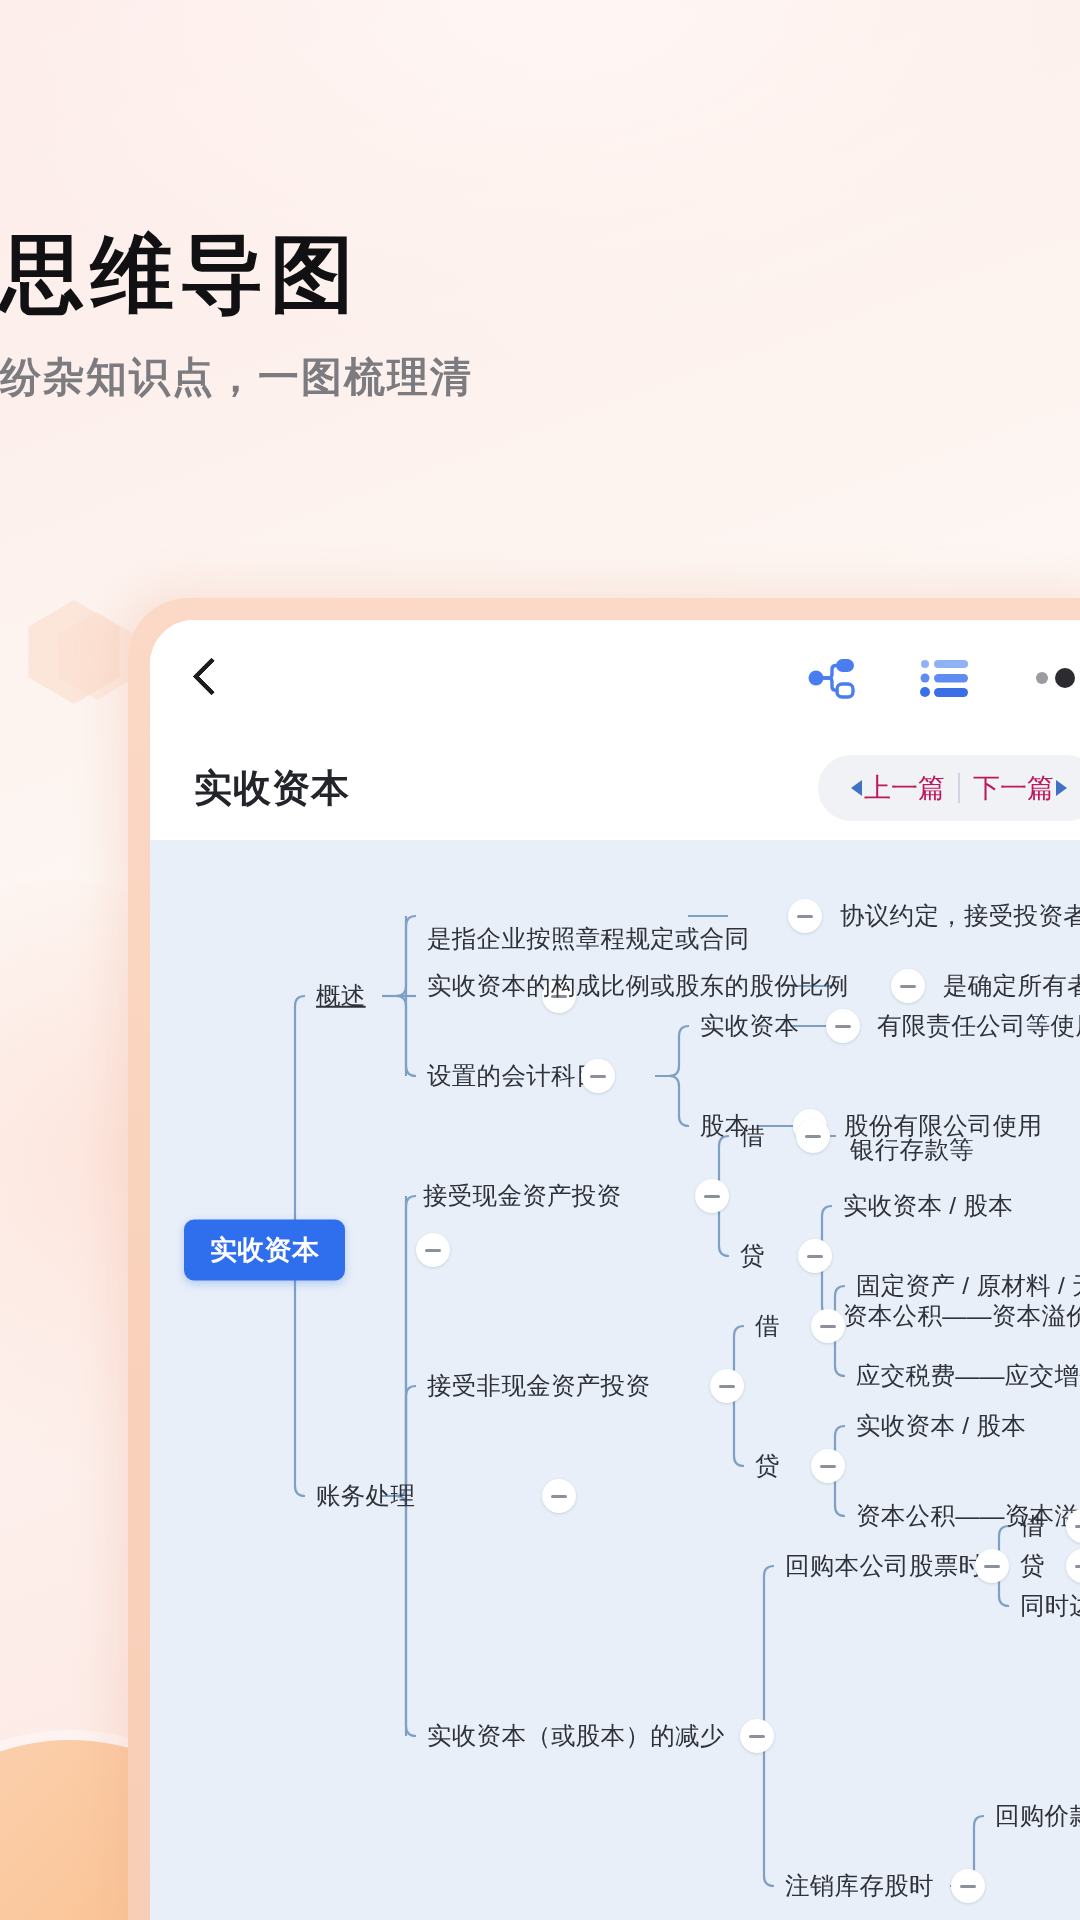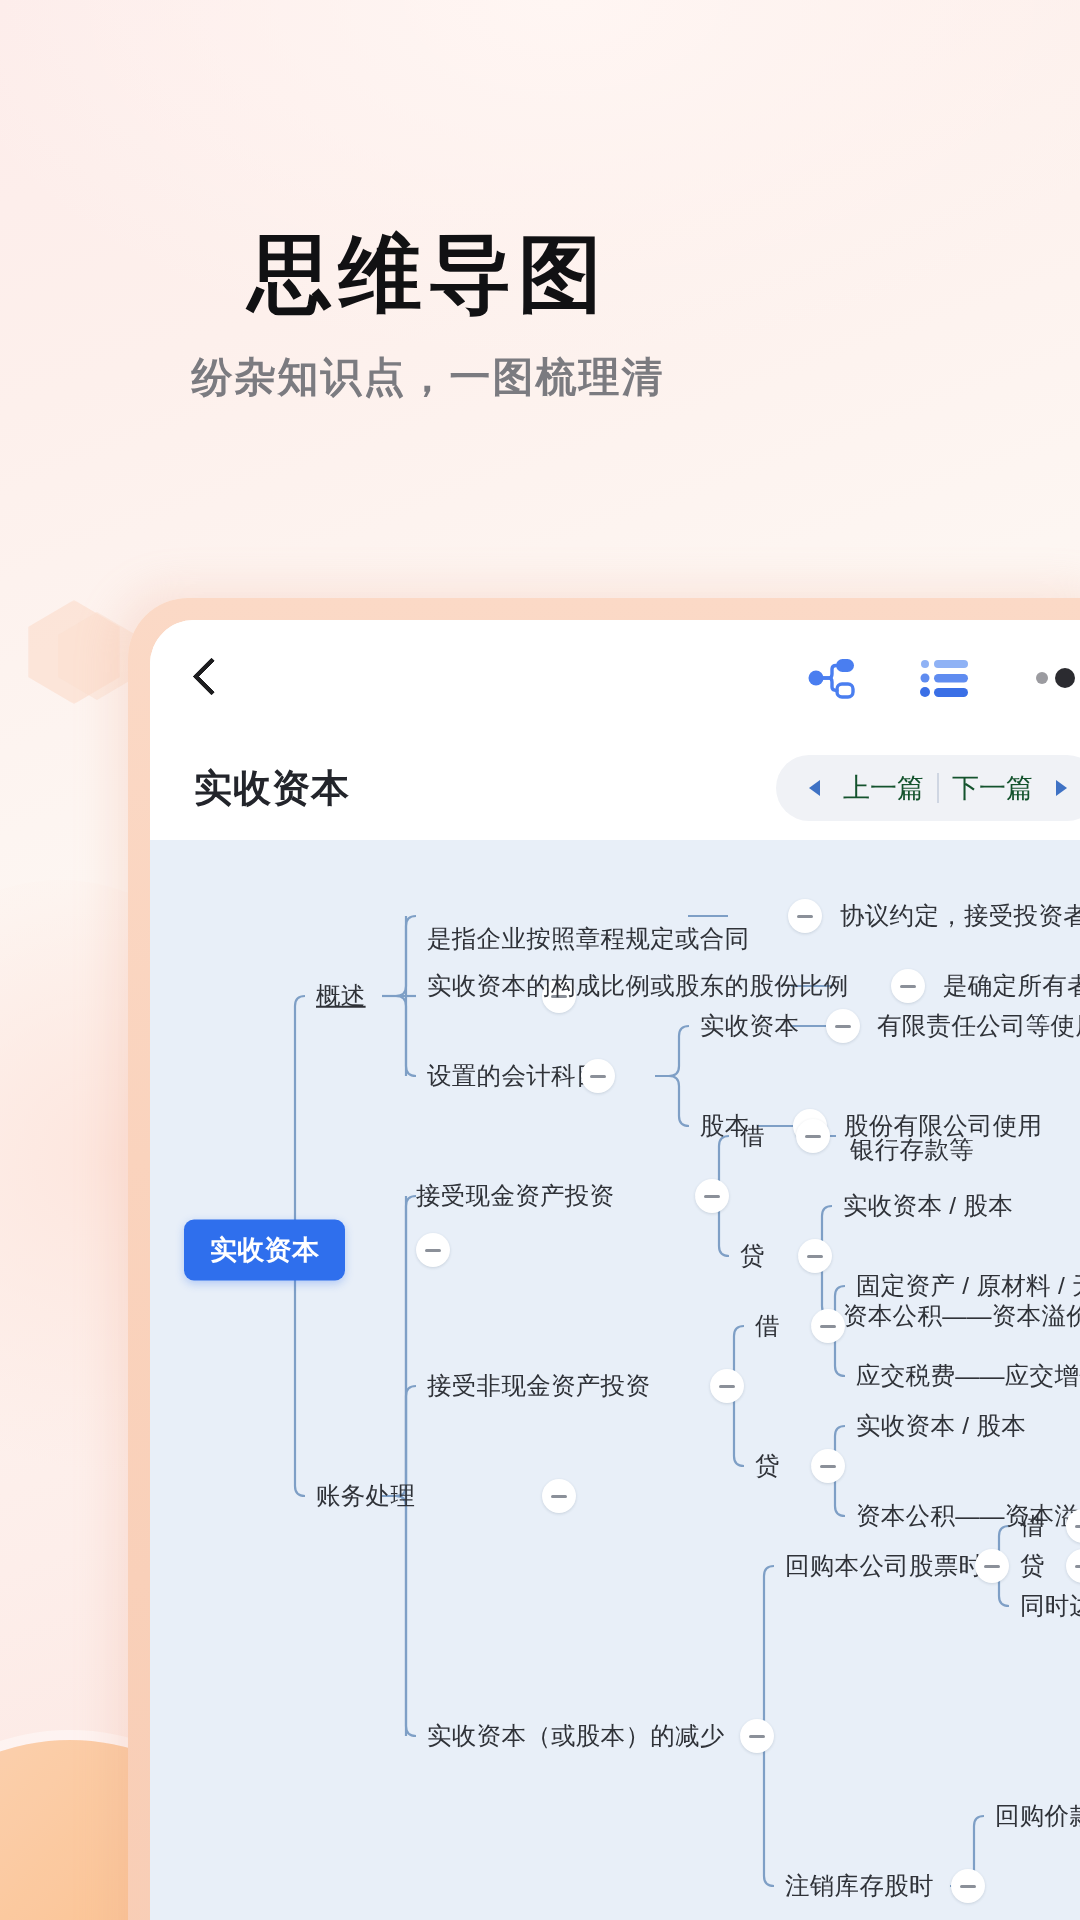"思维导图" .hero { text-align: center -> none }
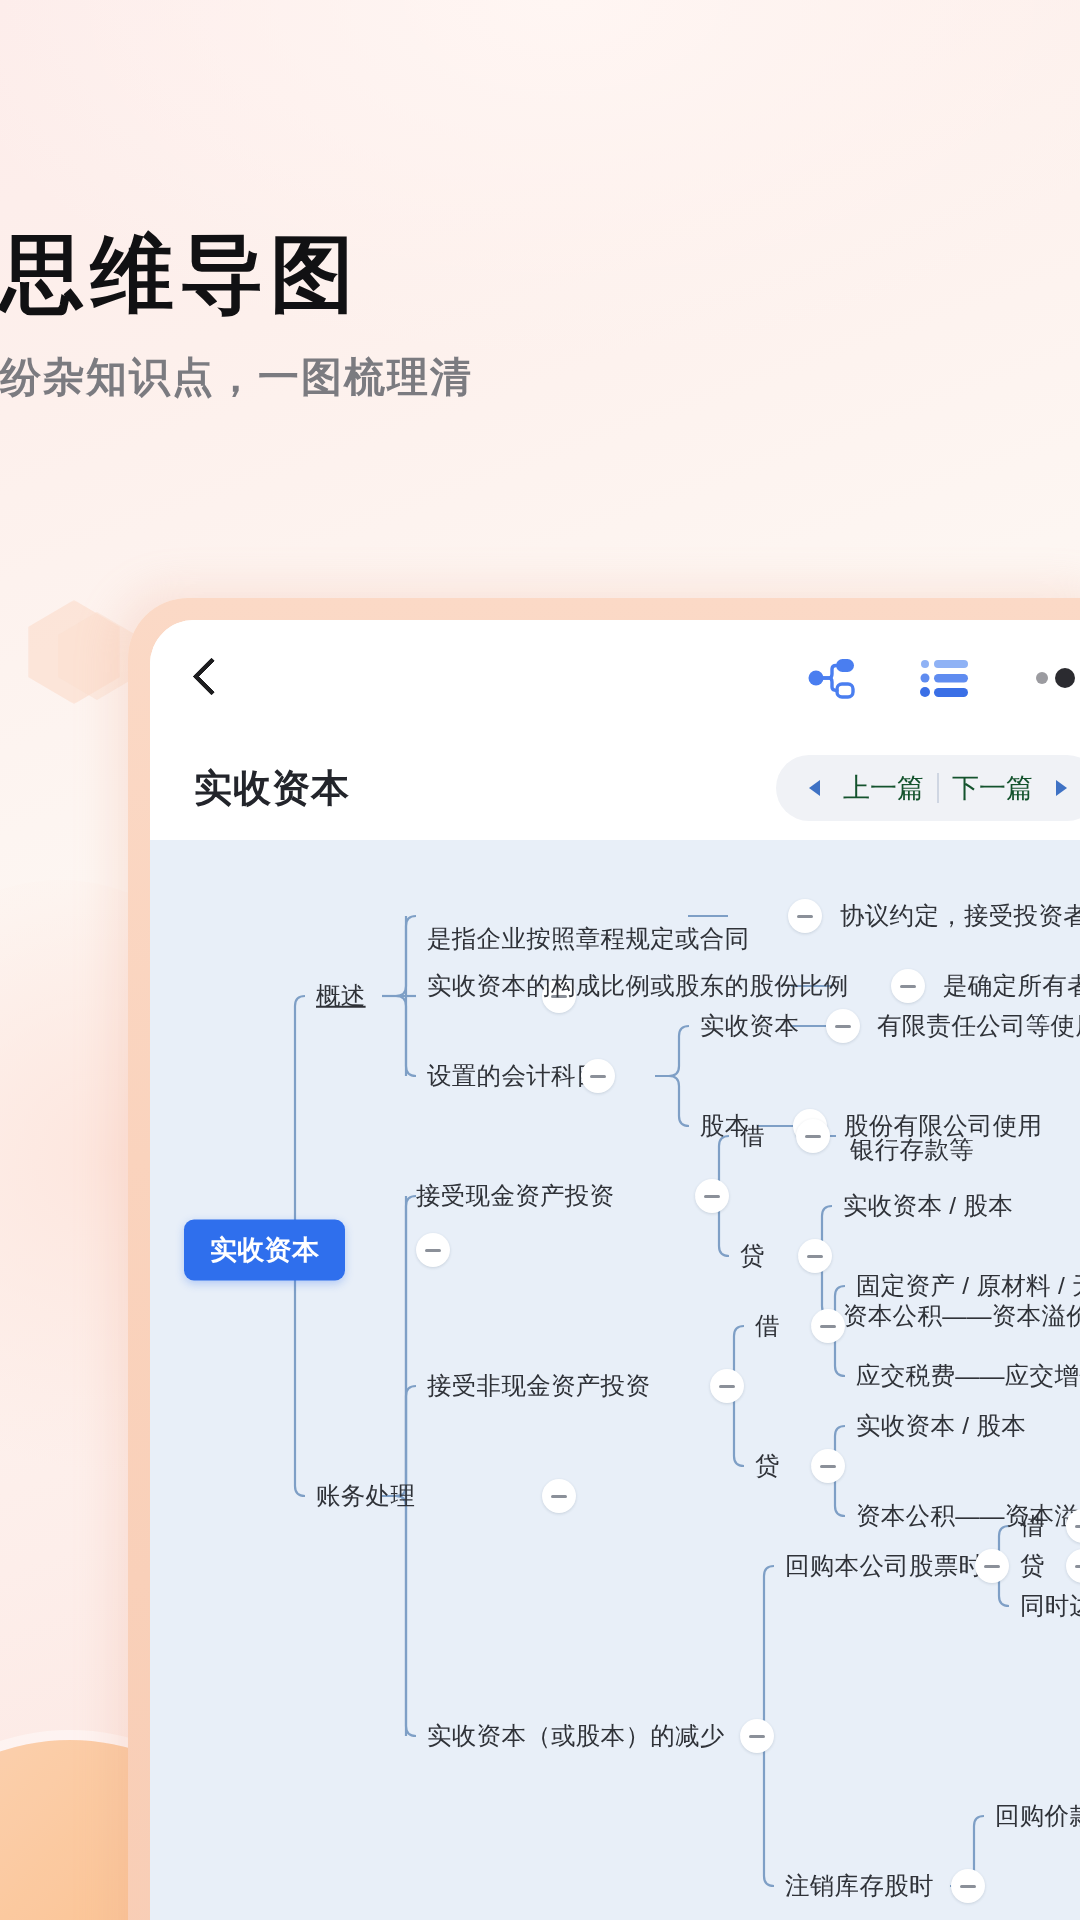"上一篇" .nav-btn { color: #14532d -> #be185d; gap: 23px -> 2px }
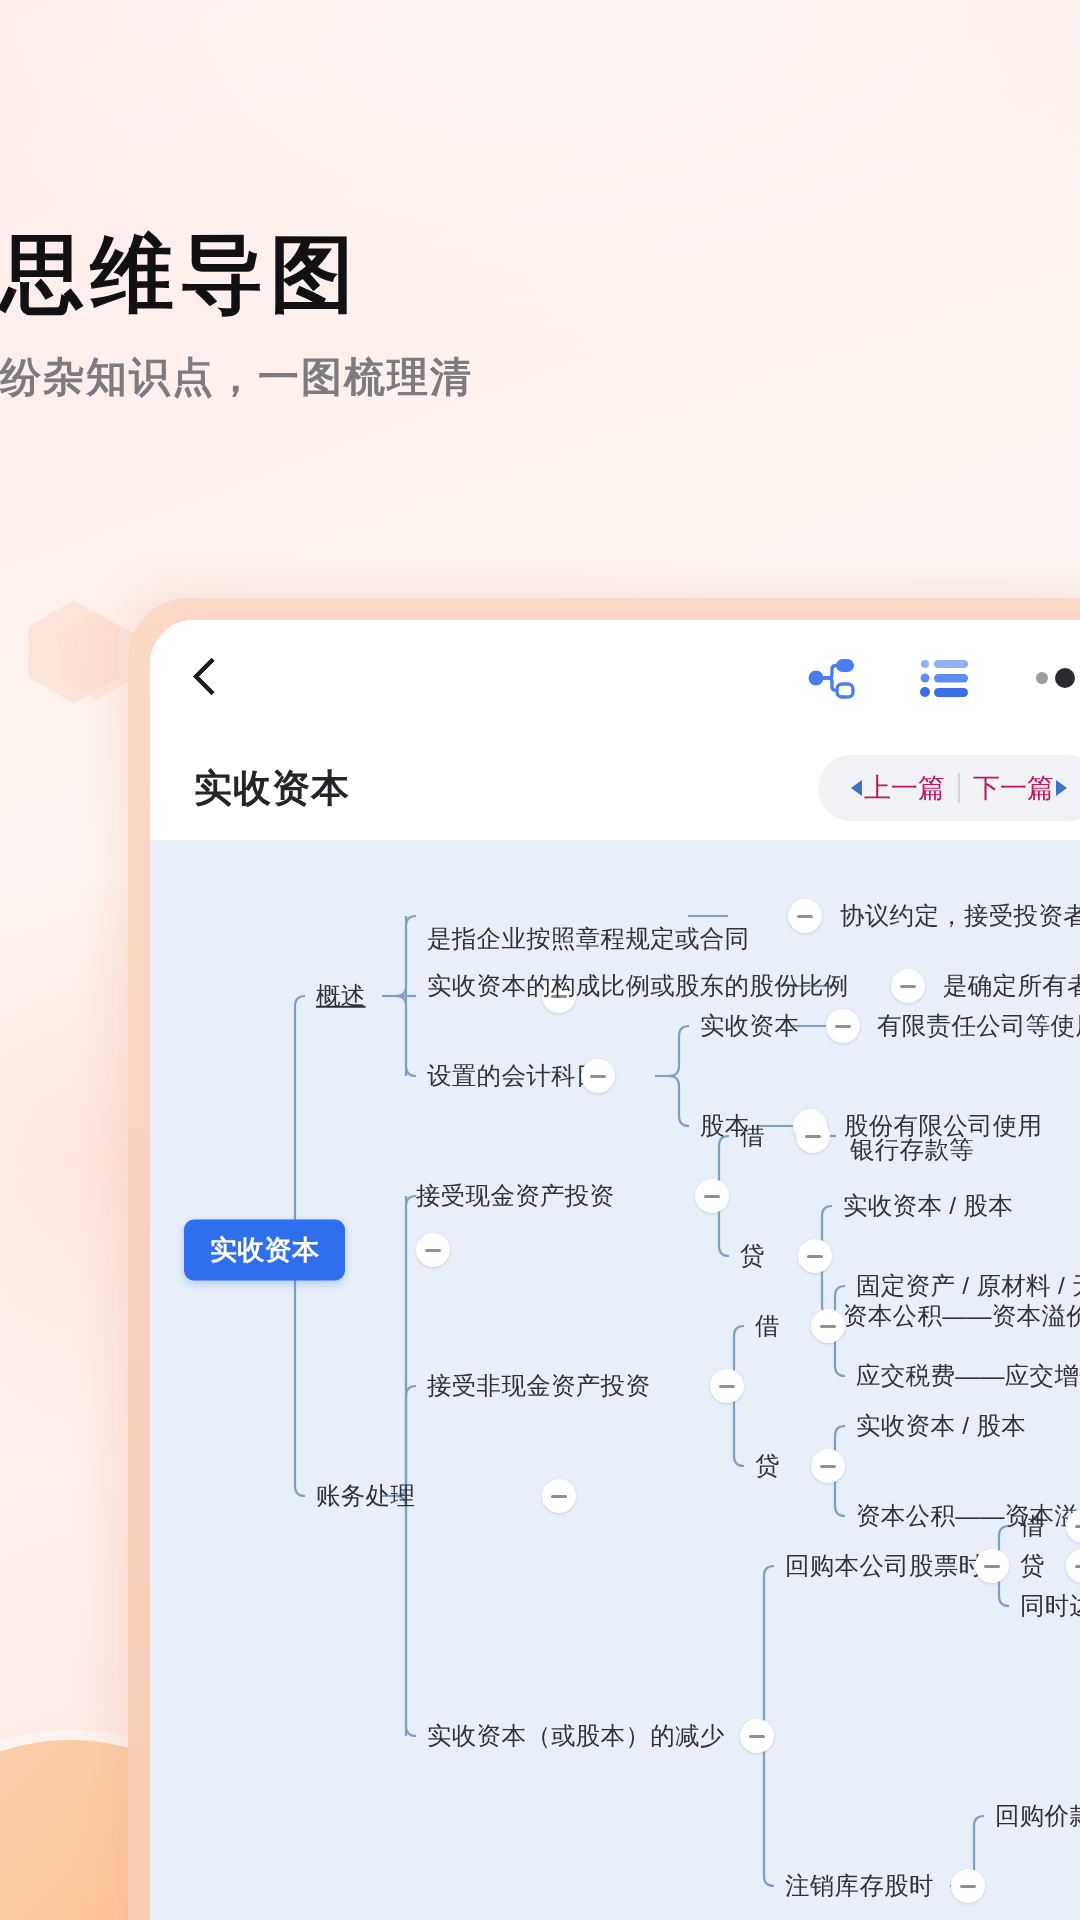"接受现金资产投资" div.node { left: 266px -> 273px }
